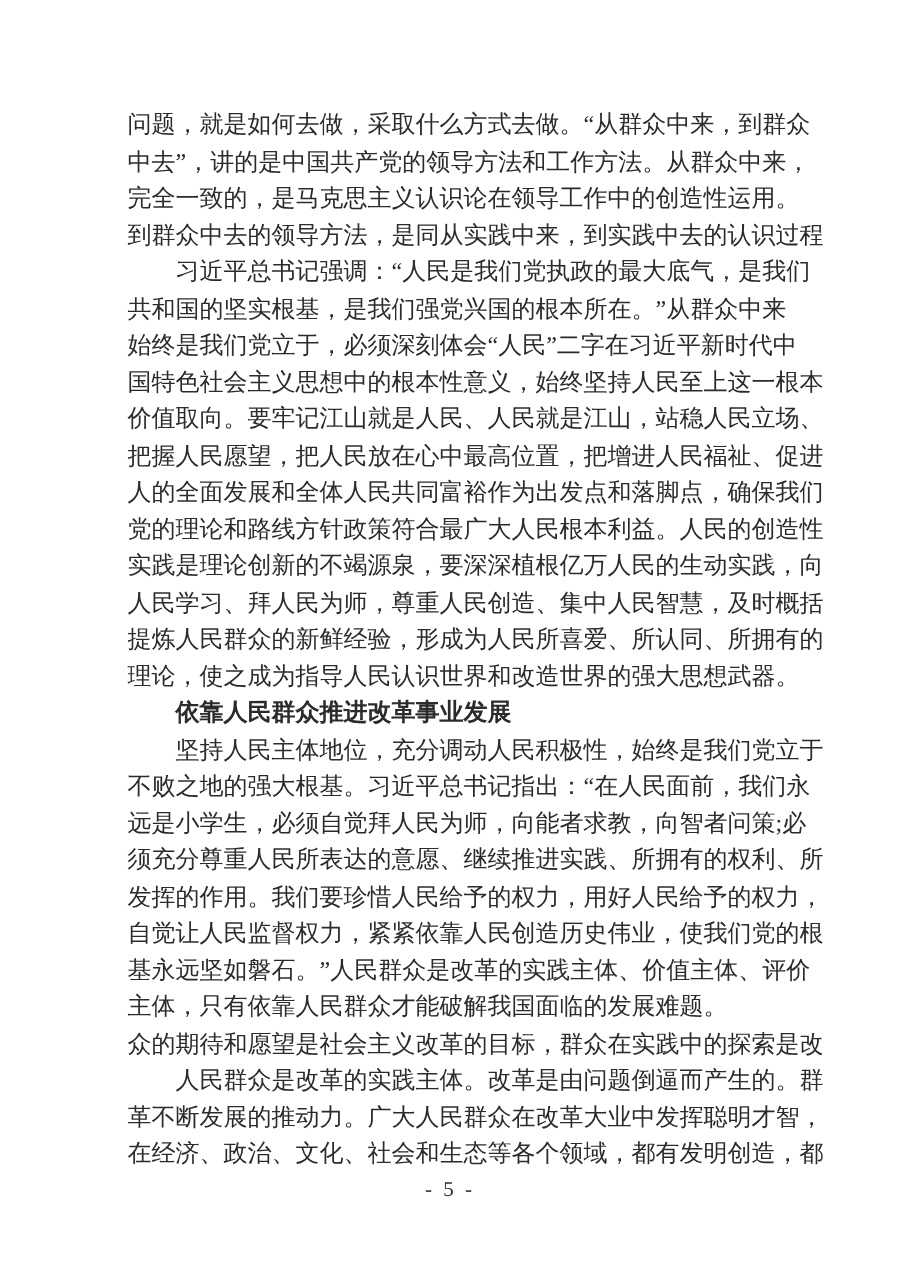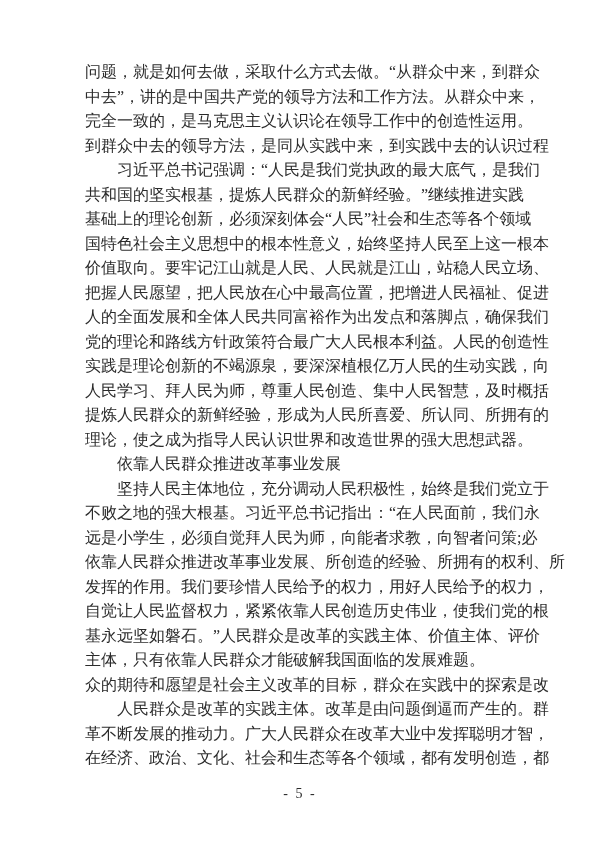"问题，就是如何去做，采取什么方式去做。“从群众中来，到群众" .doc-body { top: 60px -> 72px }
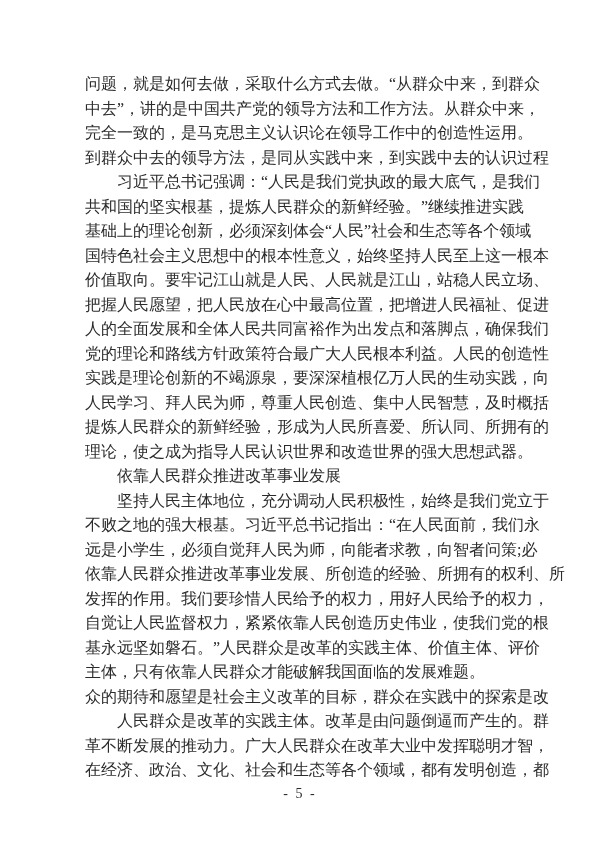"共和国的坚实根基，提炼人民群众的新鲜经验。”继续推进实践" div.line { text: 提炼人民群众的新鲜经验。”继续推进实践 -> 是我们强党兴国的根本所在。”从群众中来 }
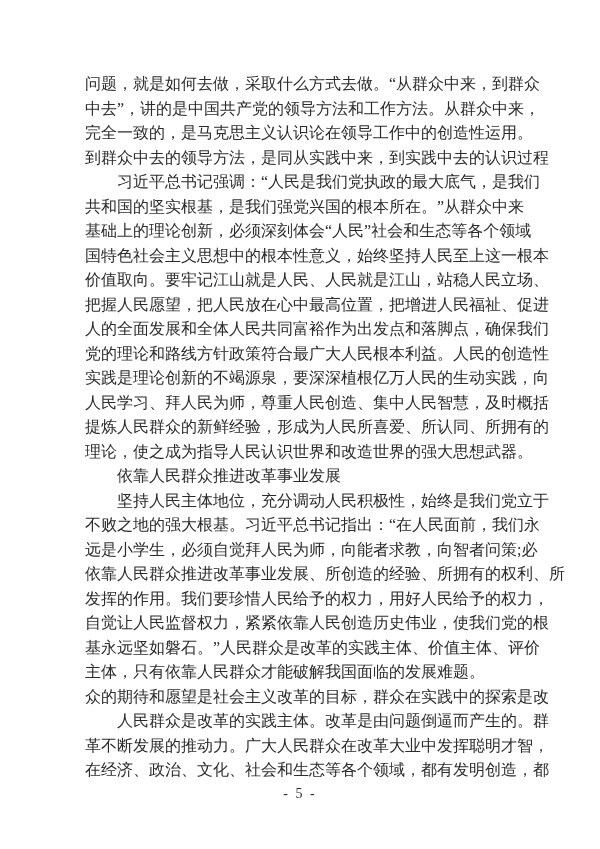"基础上的理论创新，必须深刻体会“人民”社会和生态等各个领域" div.line { text: 基础上的理论创新，必须深刻体会“人民”社会和生态等各个领域 -> 始终是我们党立于，必须深刻体会“人民”二字在习近平新时代中 }
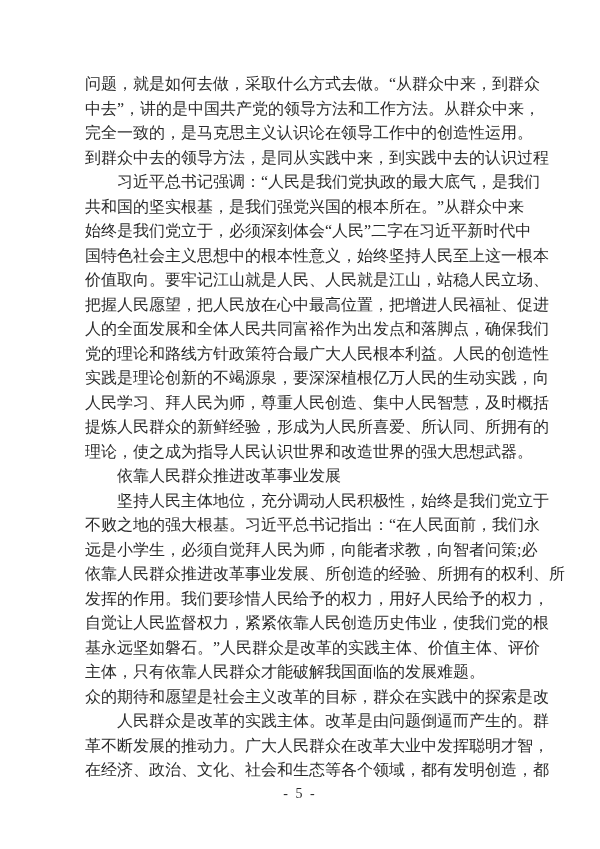"依靠人民群众推进改革事业发展" .block.heading .line { font-weight: normal -> bold }
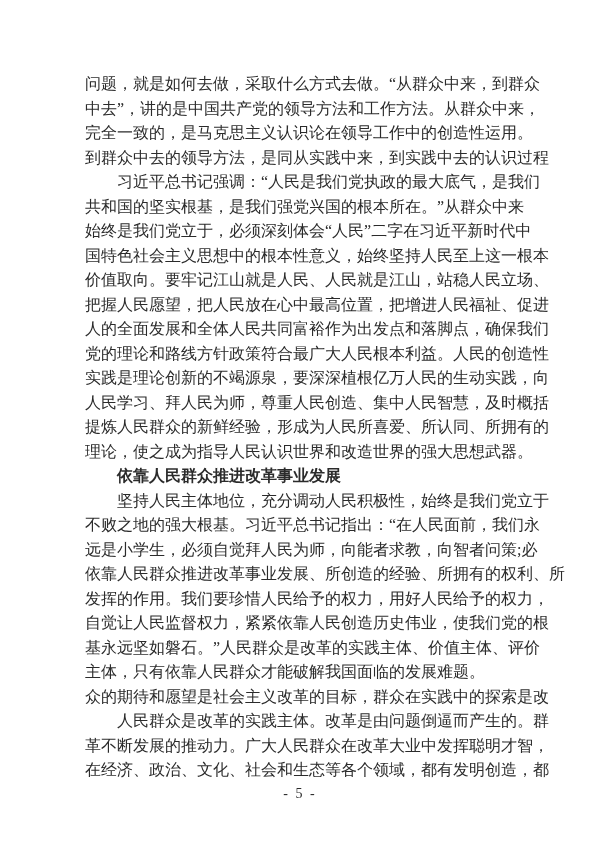"依靠人民群众推进改革事业发展、所创造的经验、所拥有的权利、所" div.line { text: 依靠人民群众推进改革事业发展、所创造的经验 -> 须充分尊重人民所表达的意愿、继续推进实践 }
